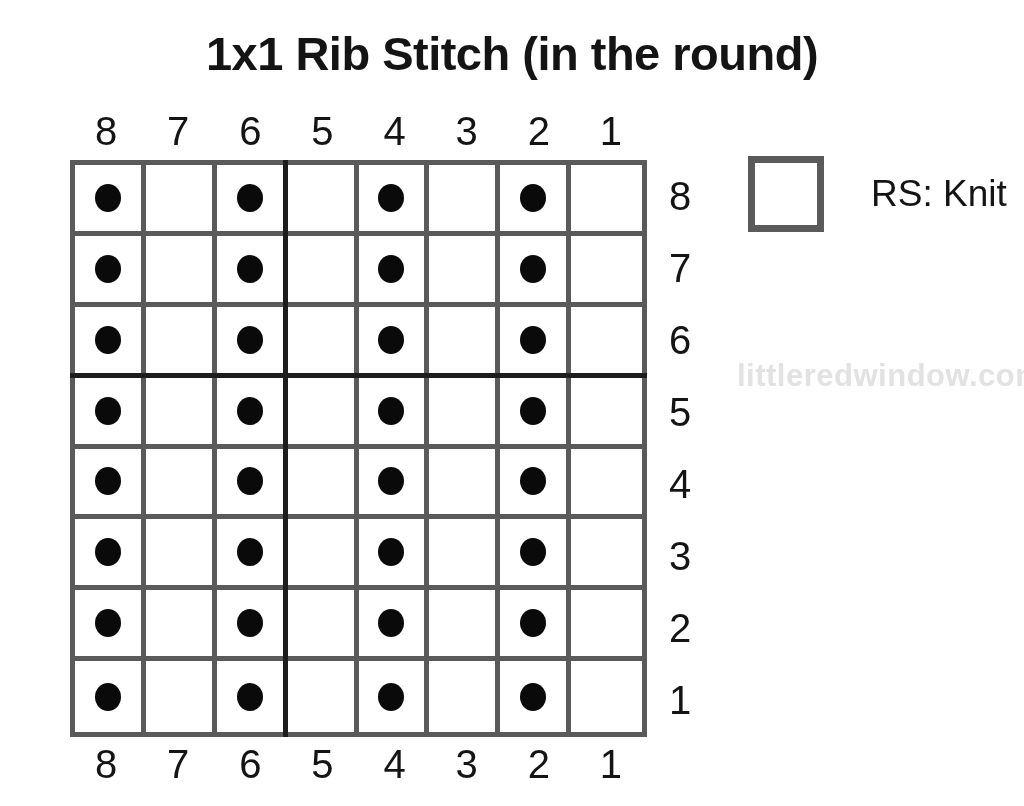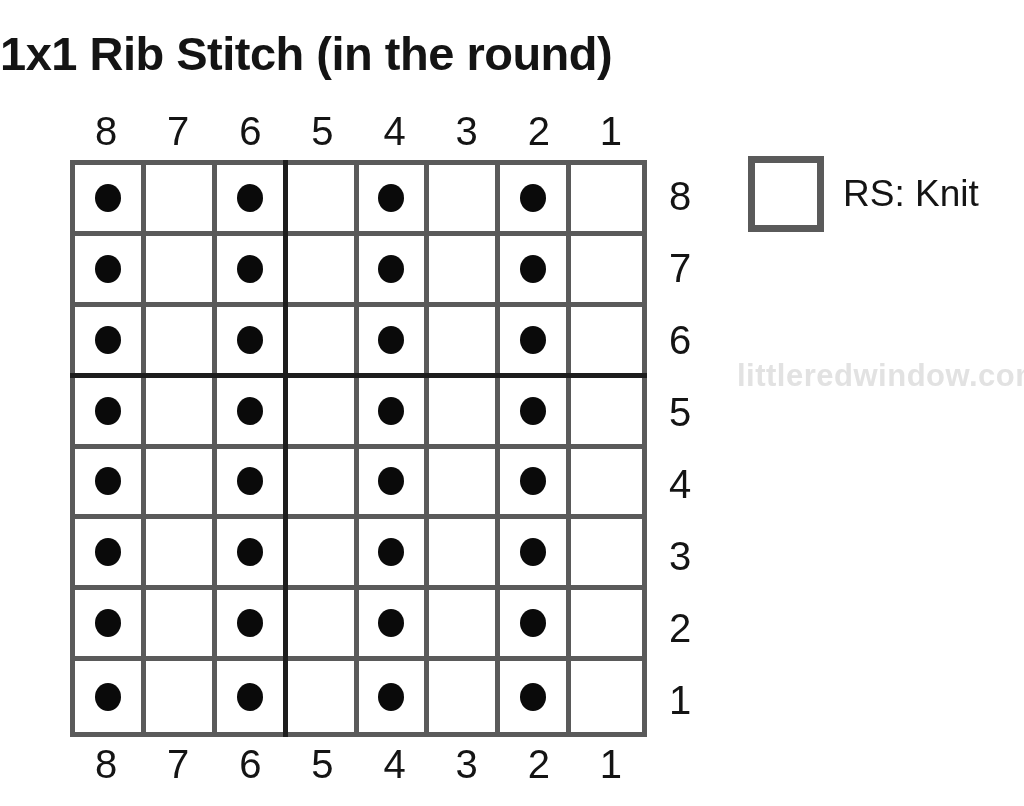"1x1 Rib Stitch (in the" .page-title { text-align: left -> center }
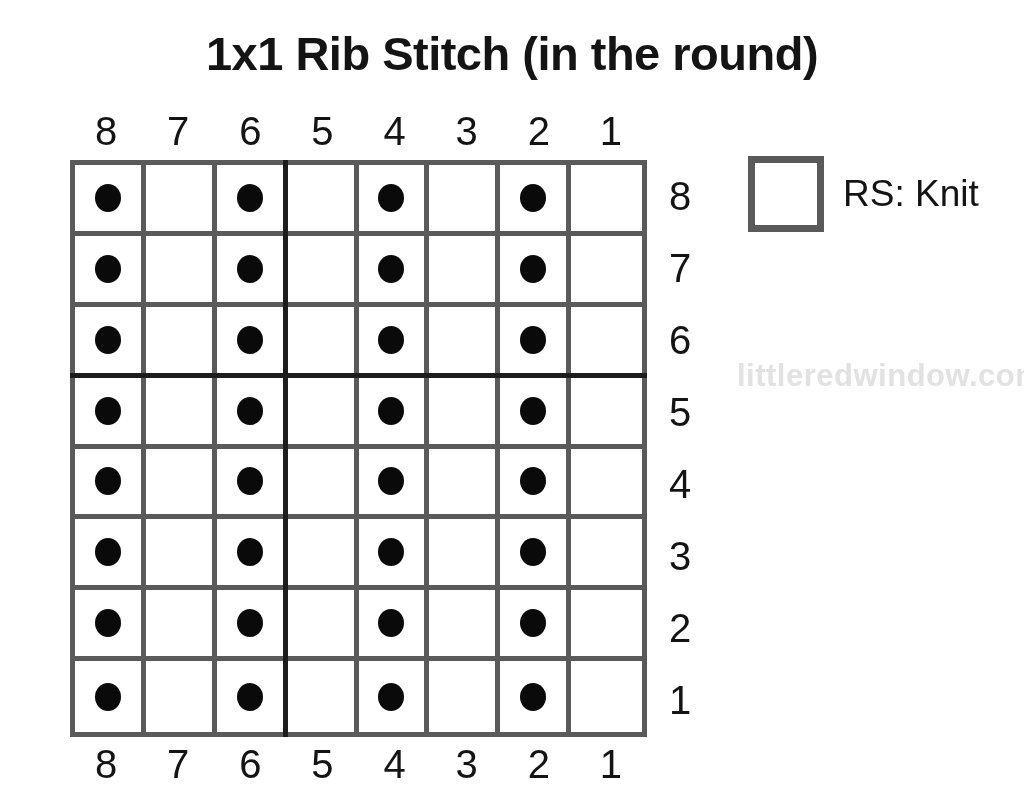"RS: Knit" .legend-label { margin-left: 19px -> 47px }
